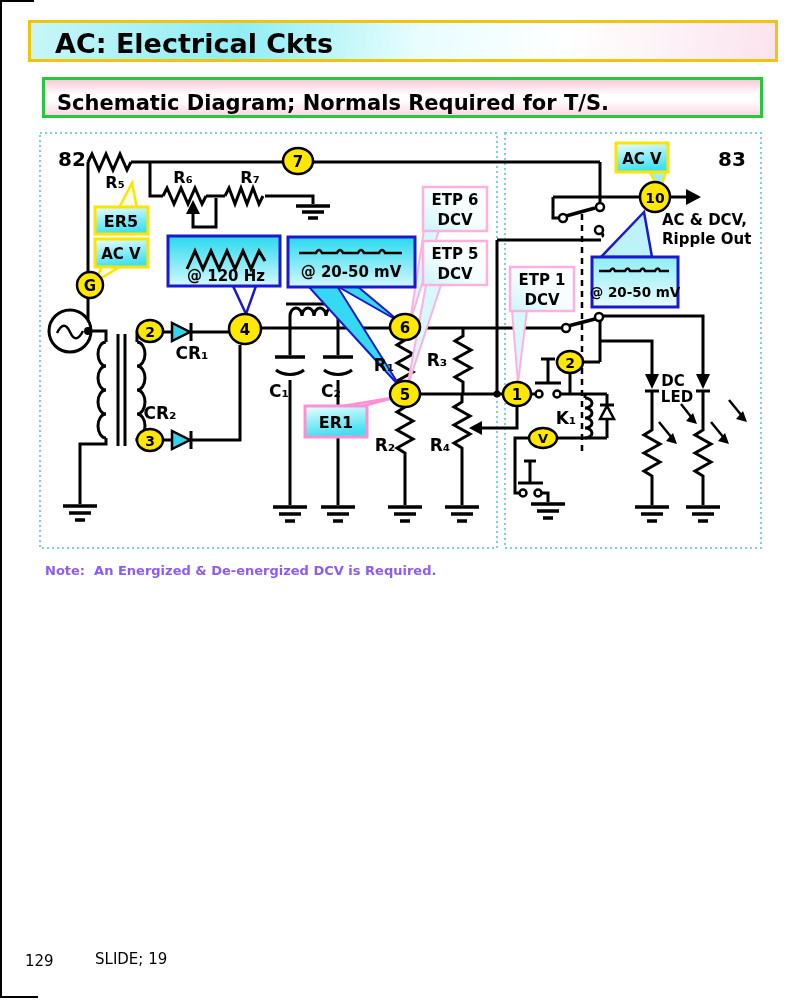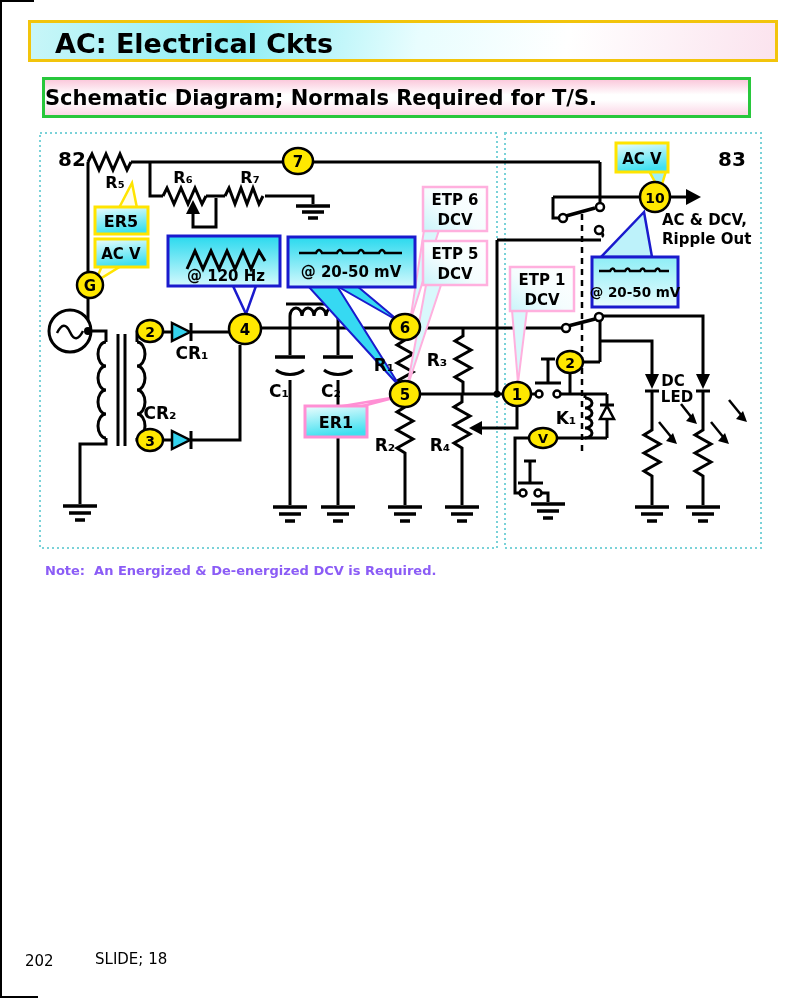"Schematic Diagram; Normals Required for" .subtitle-bar { align-items: center -> flex-end; padding-left: none -> 12px }
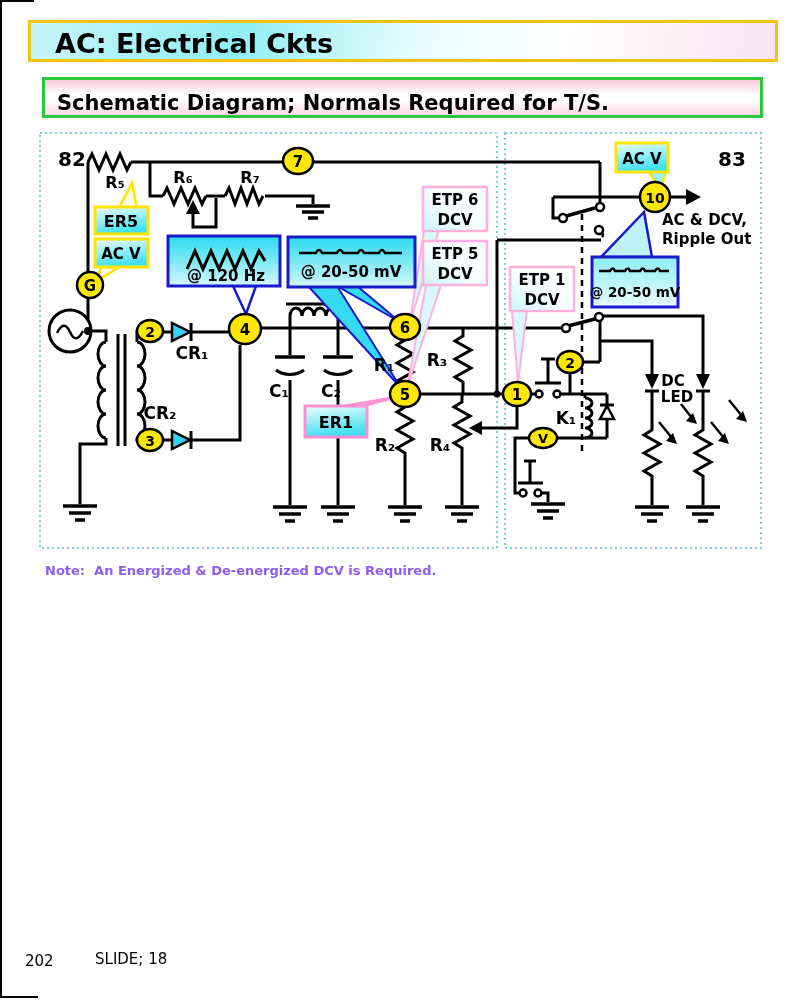"202" div.page-num { text: 202 -> 129 }
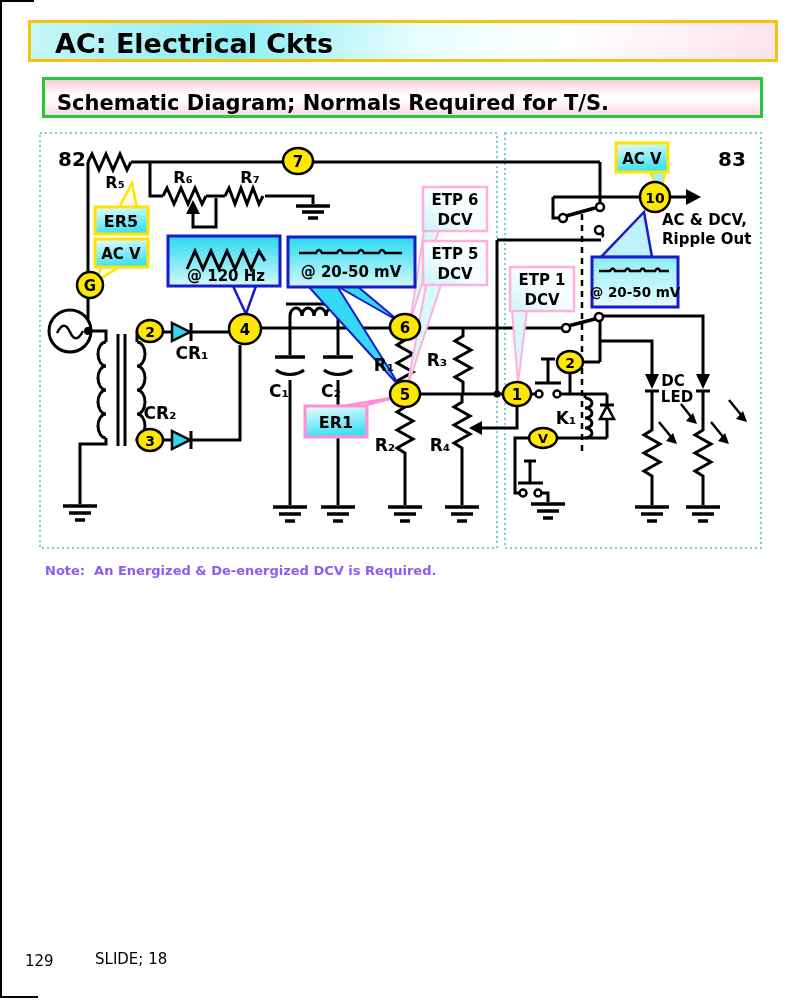"SLIDE; 18" div.slide-num { text: 18 -> 19 }
